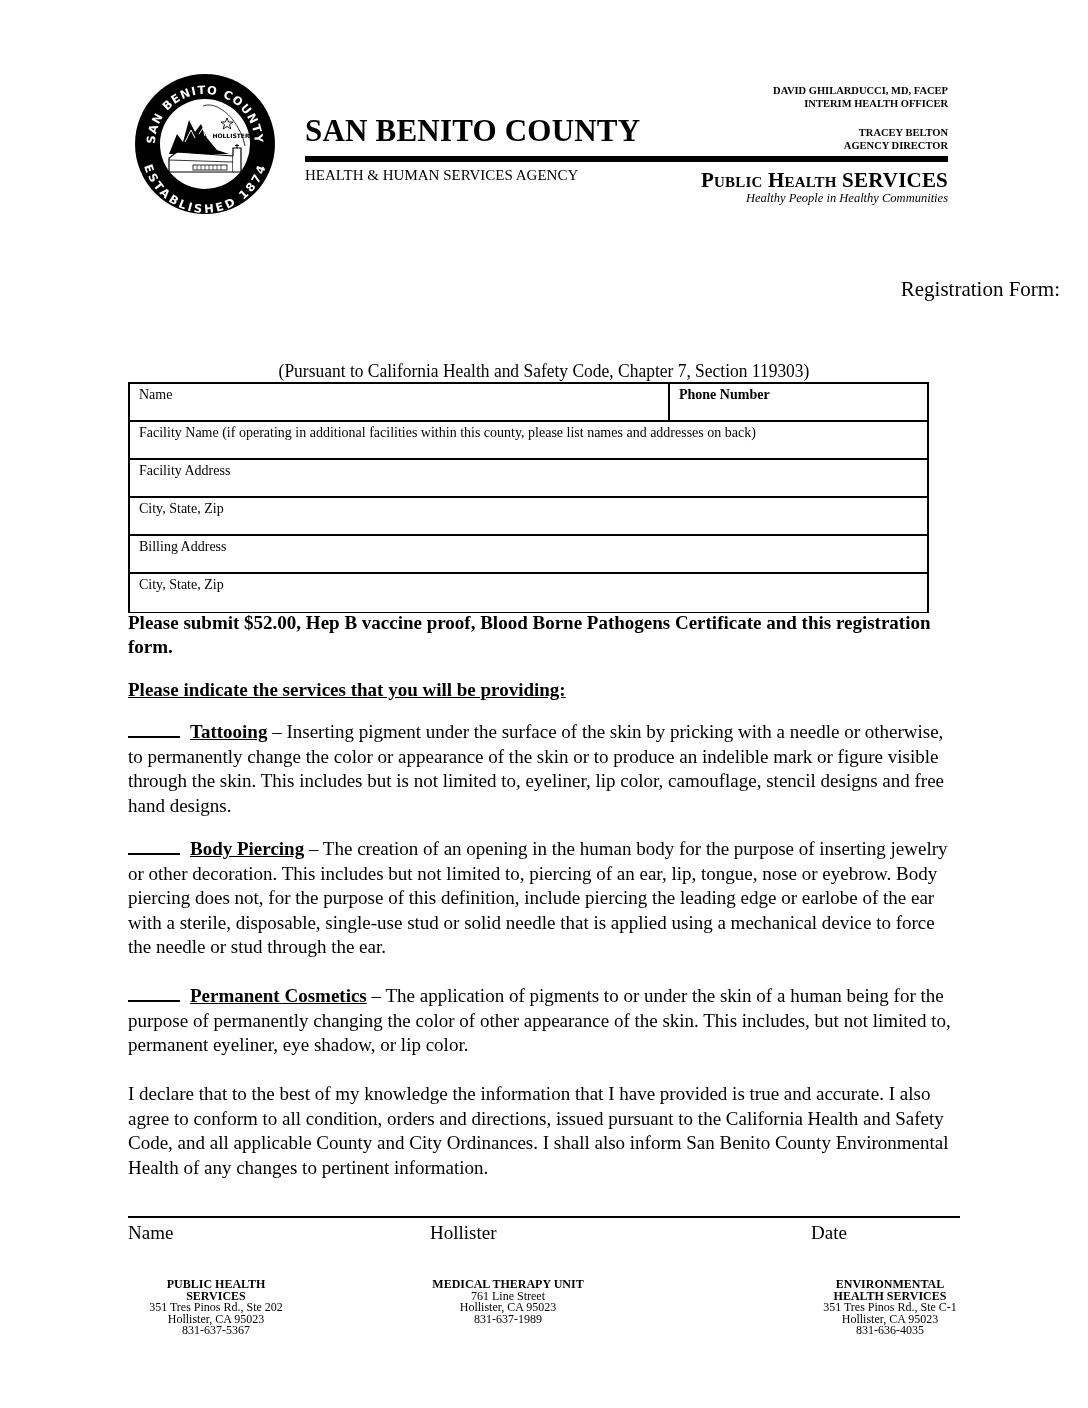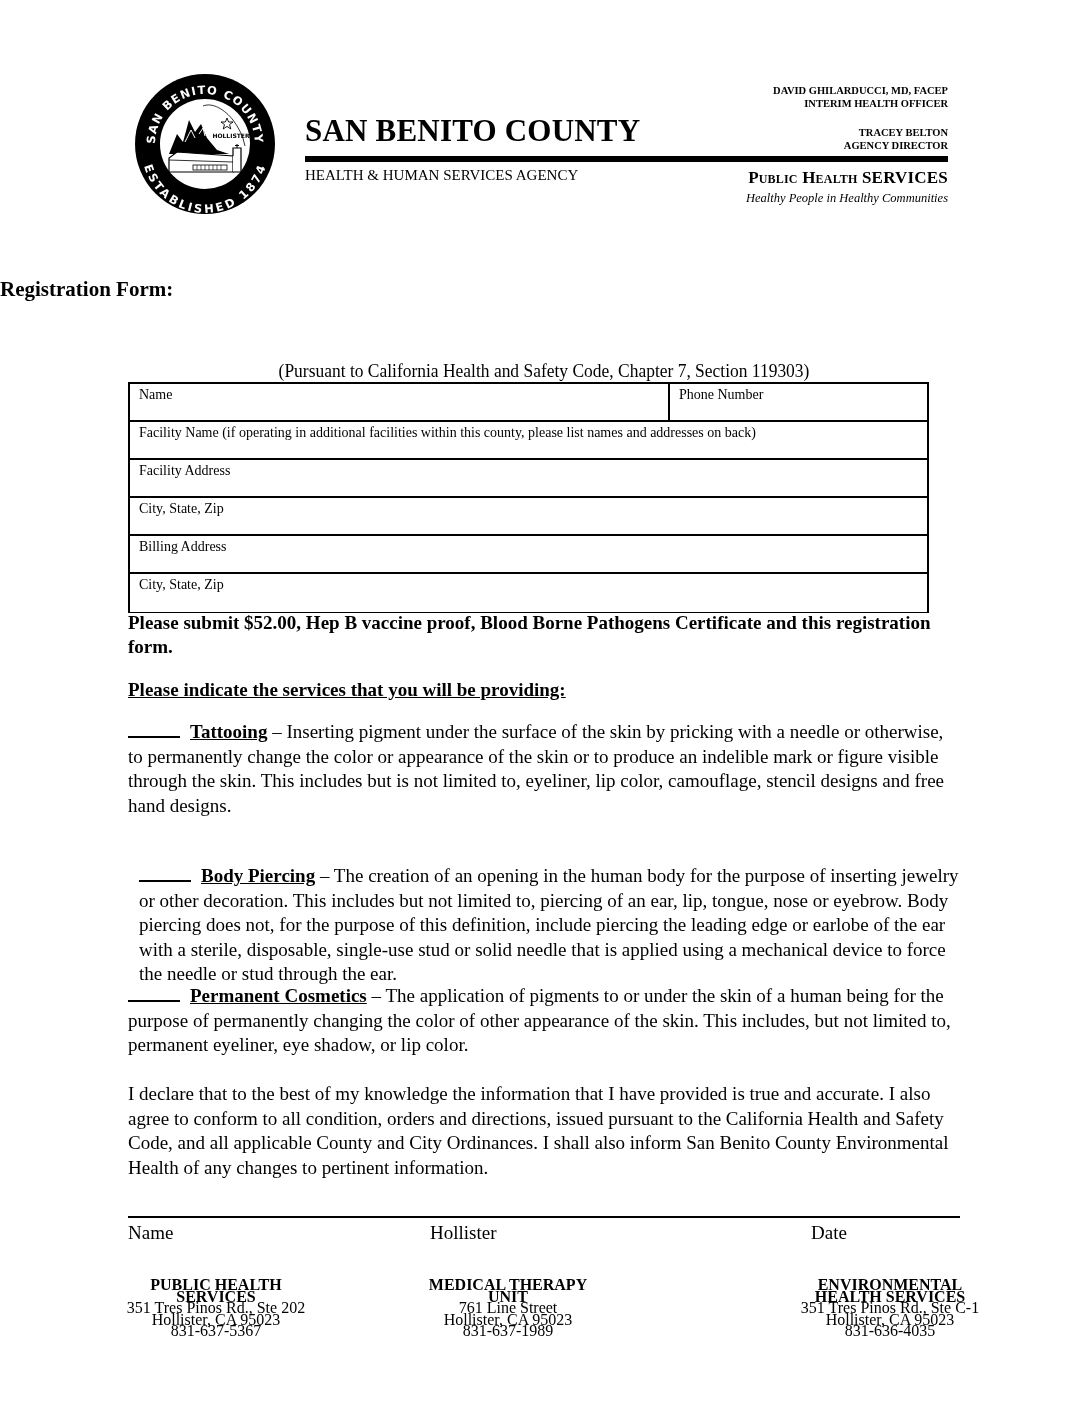"Public Health SERVICES" .phs-title { font-size: 17px -> 21px }
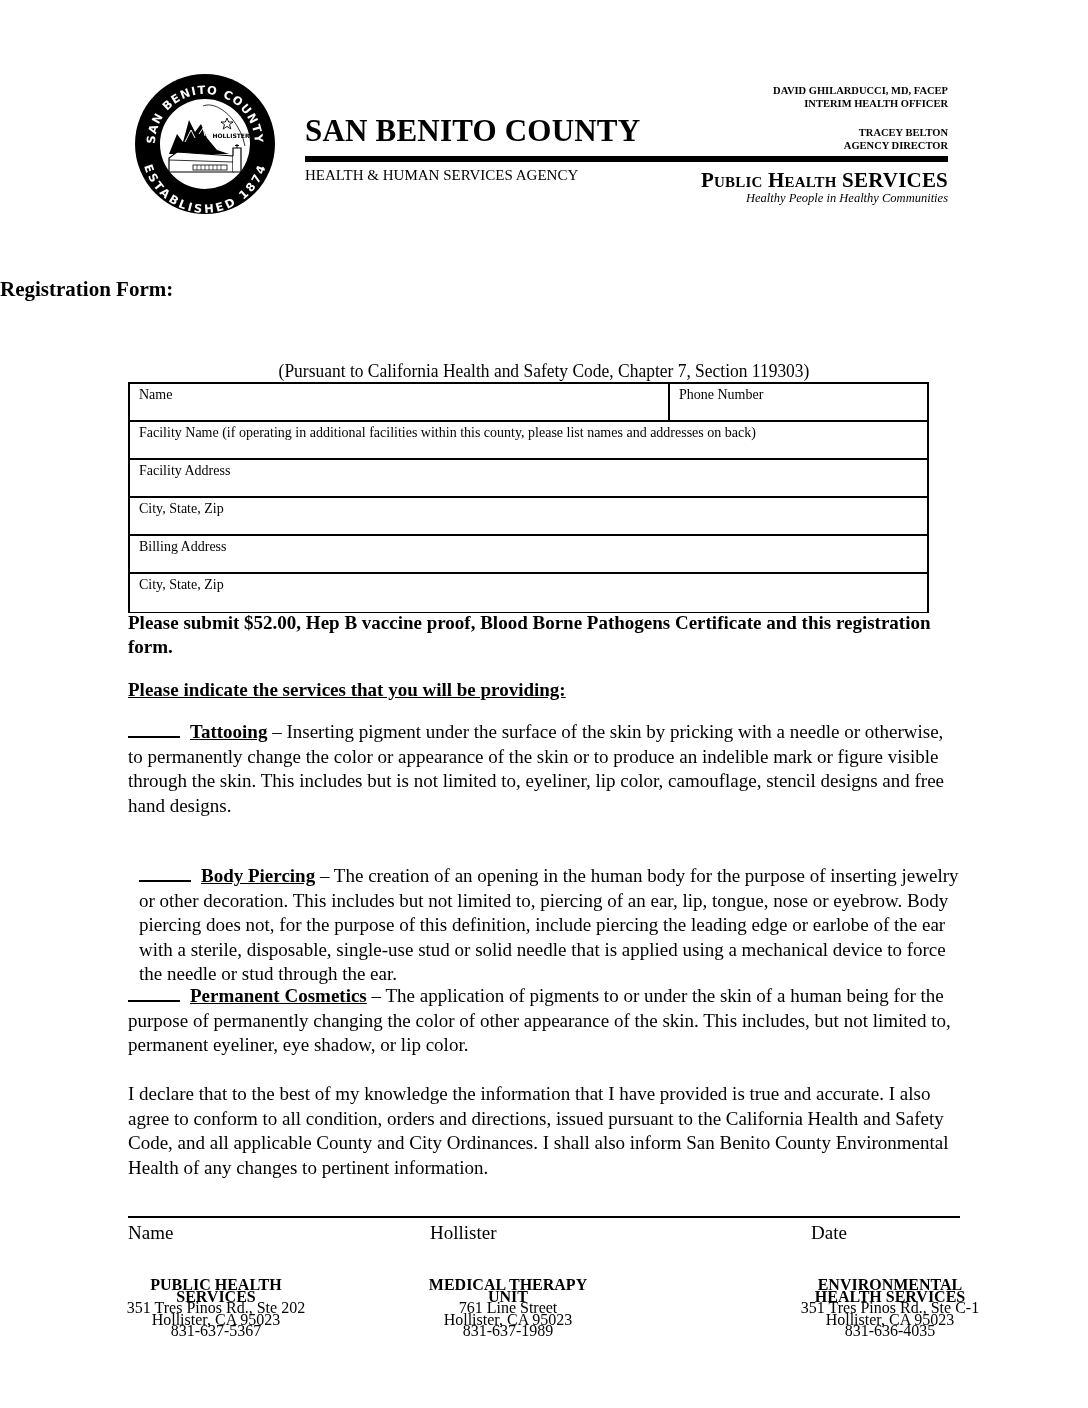"Registration Form:" .form-title { font-weight: bold -> normal; text-align: left -> right }
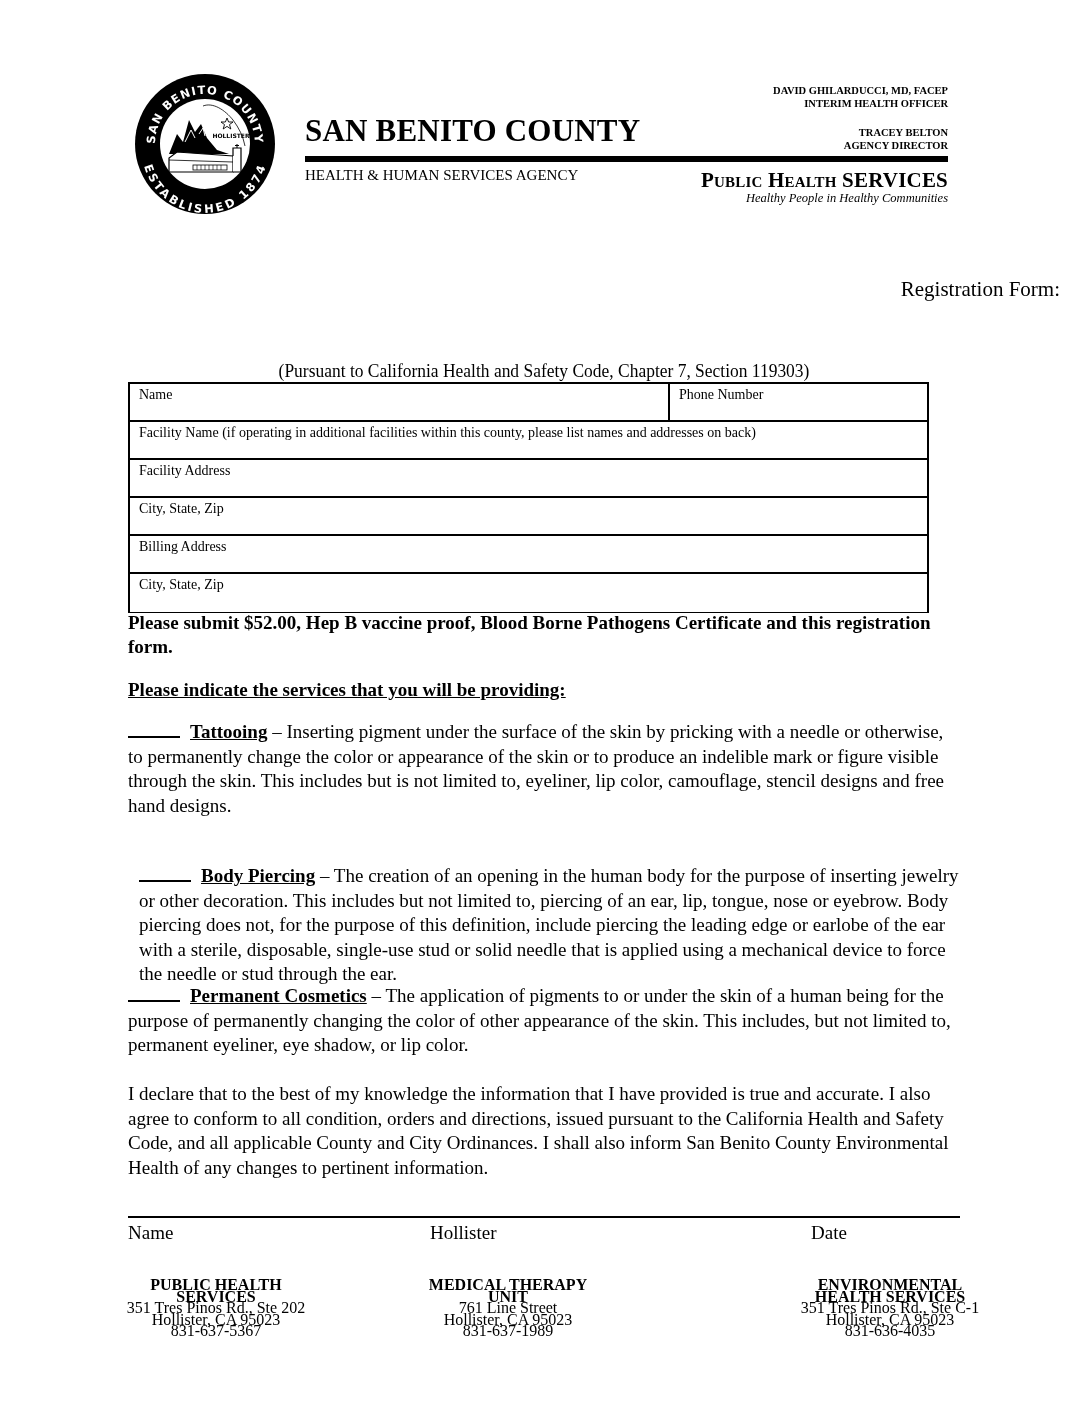"Phone Number" .form-cell.split { font-weight: none -> bold }
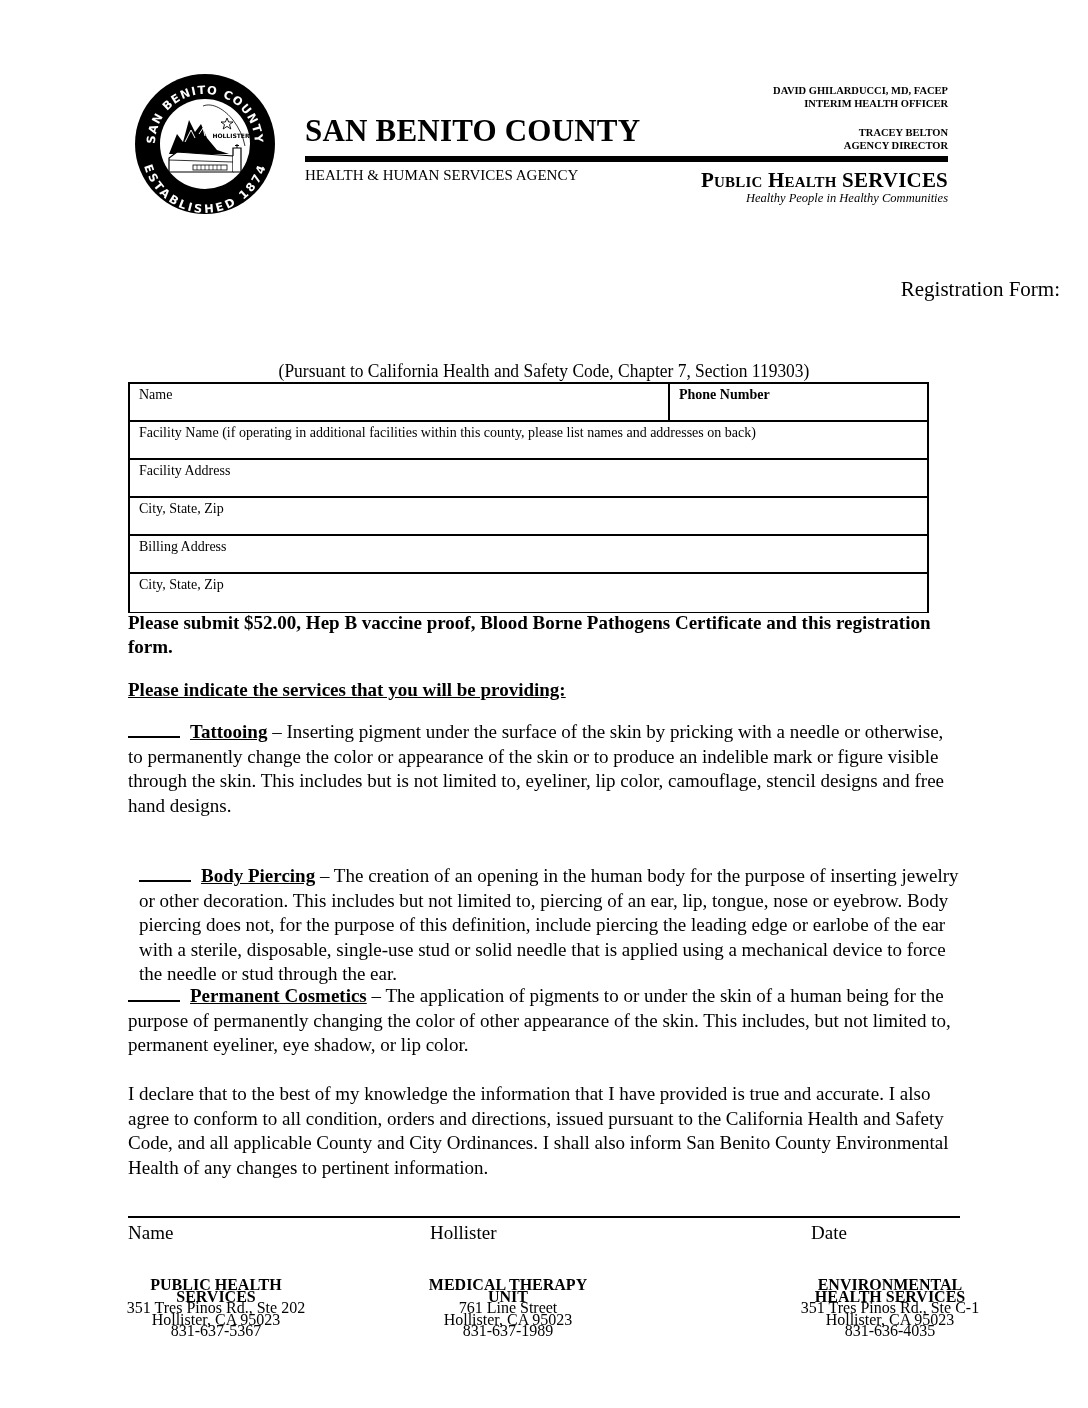"Body Piercing – The creation" .svc-piercing { margin-left: 11px -> none; top: 864px -> 837px }
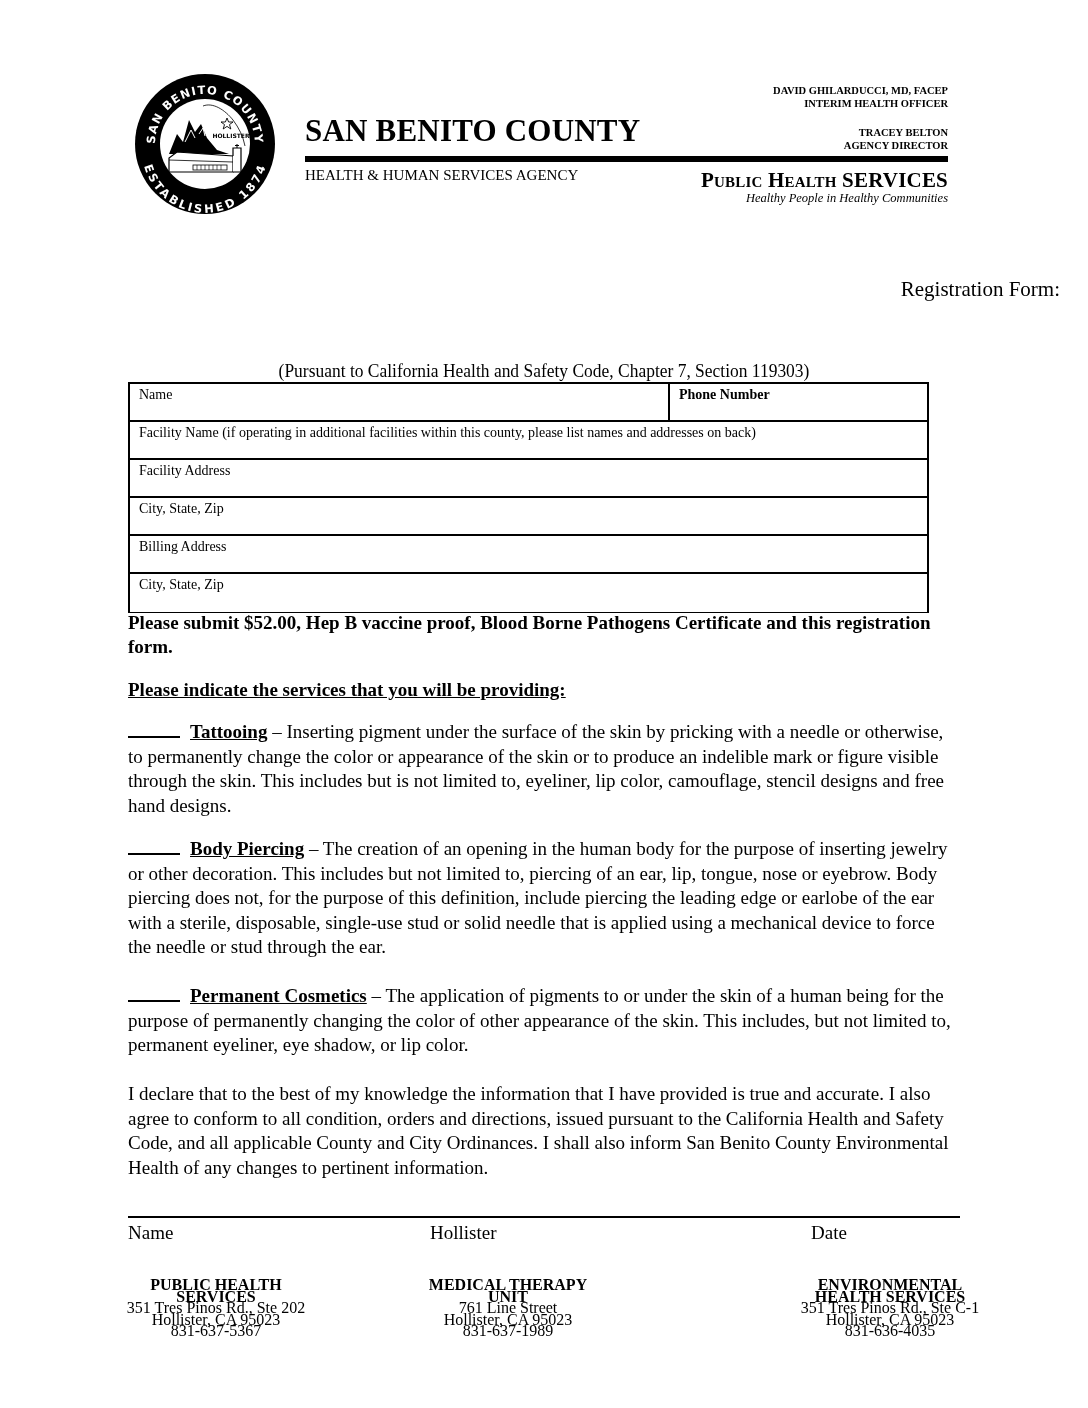"PUBLIC HEALTH" .footer-col { font-size: 16px -> 12px }
